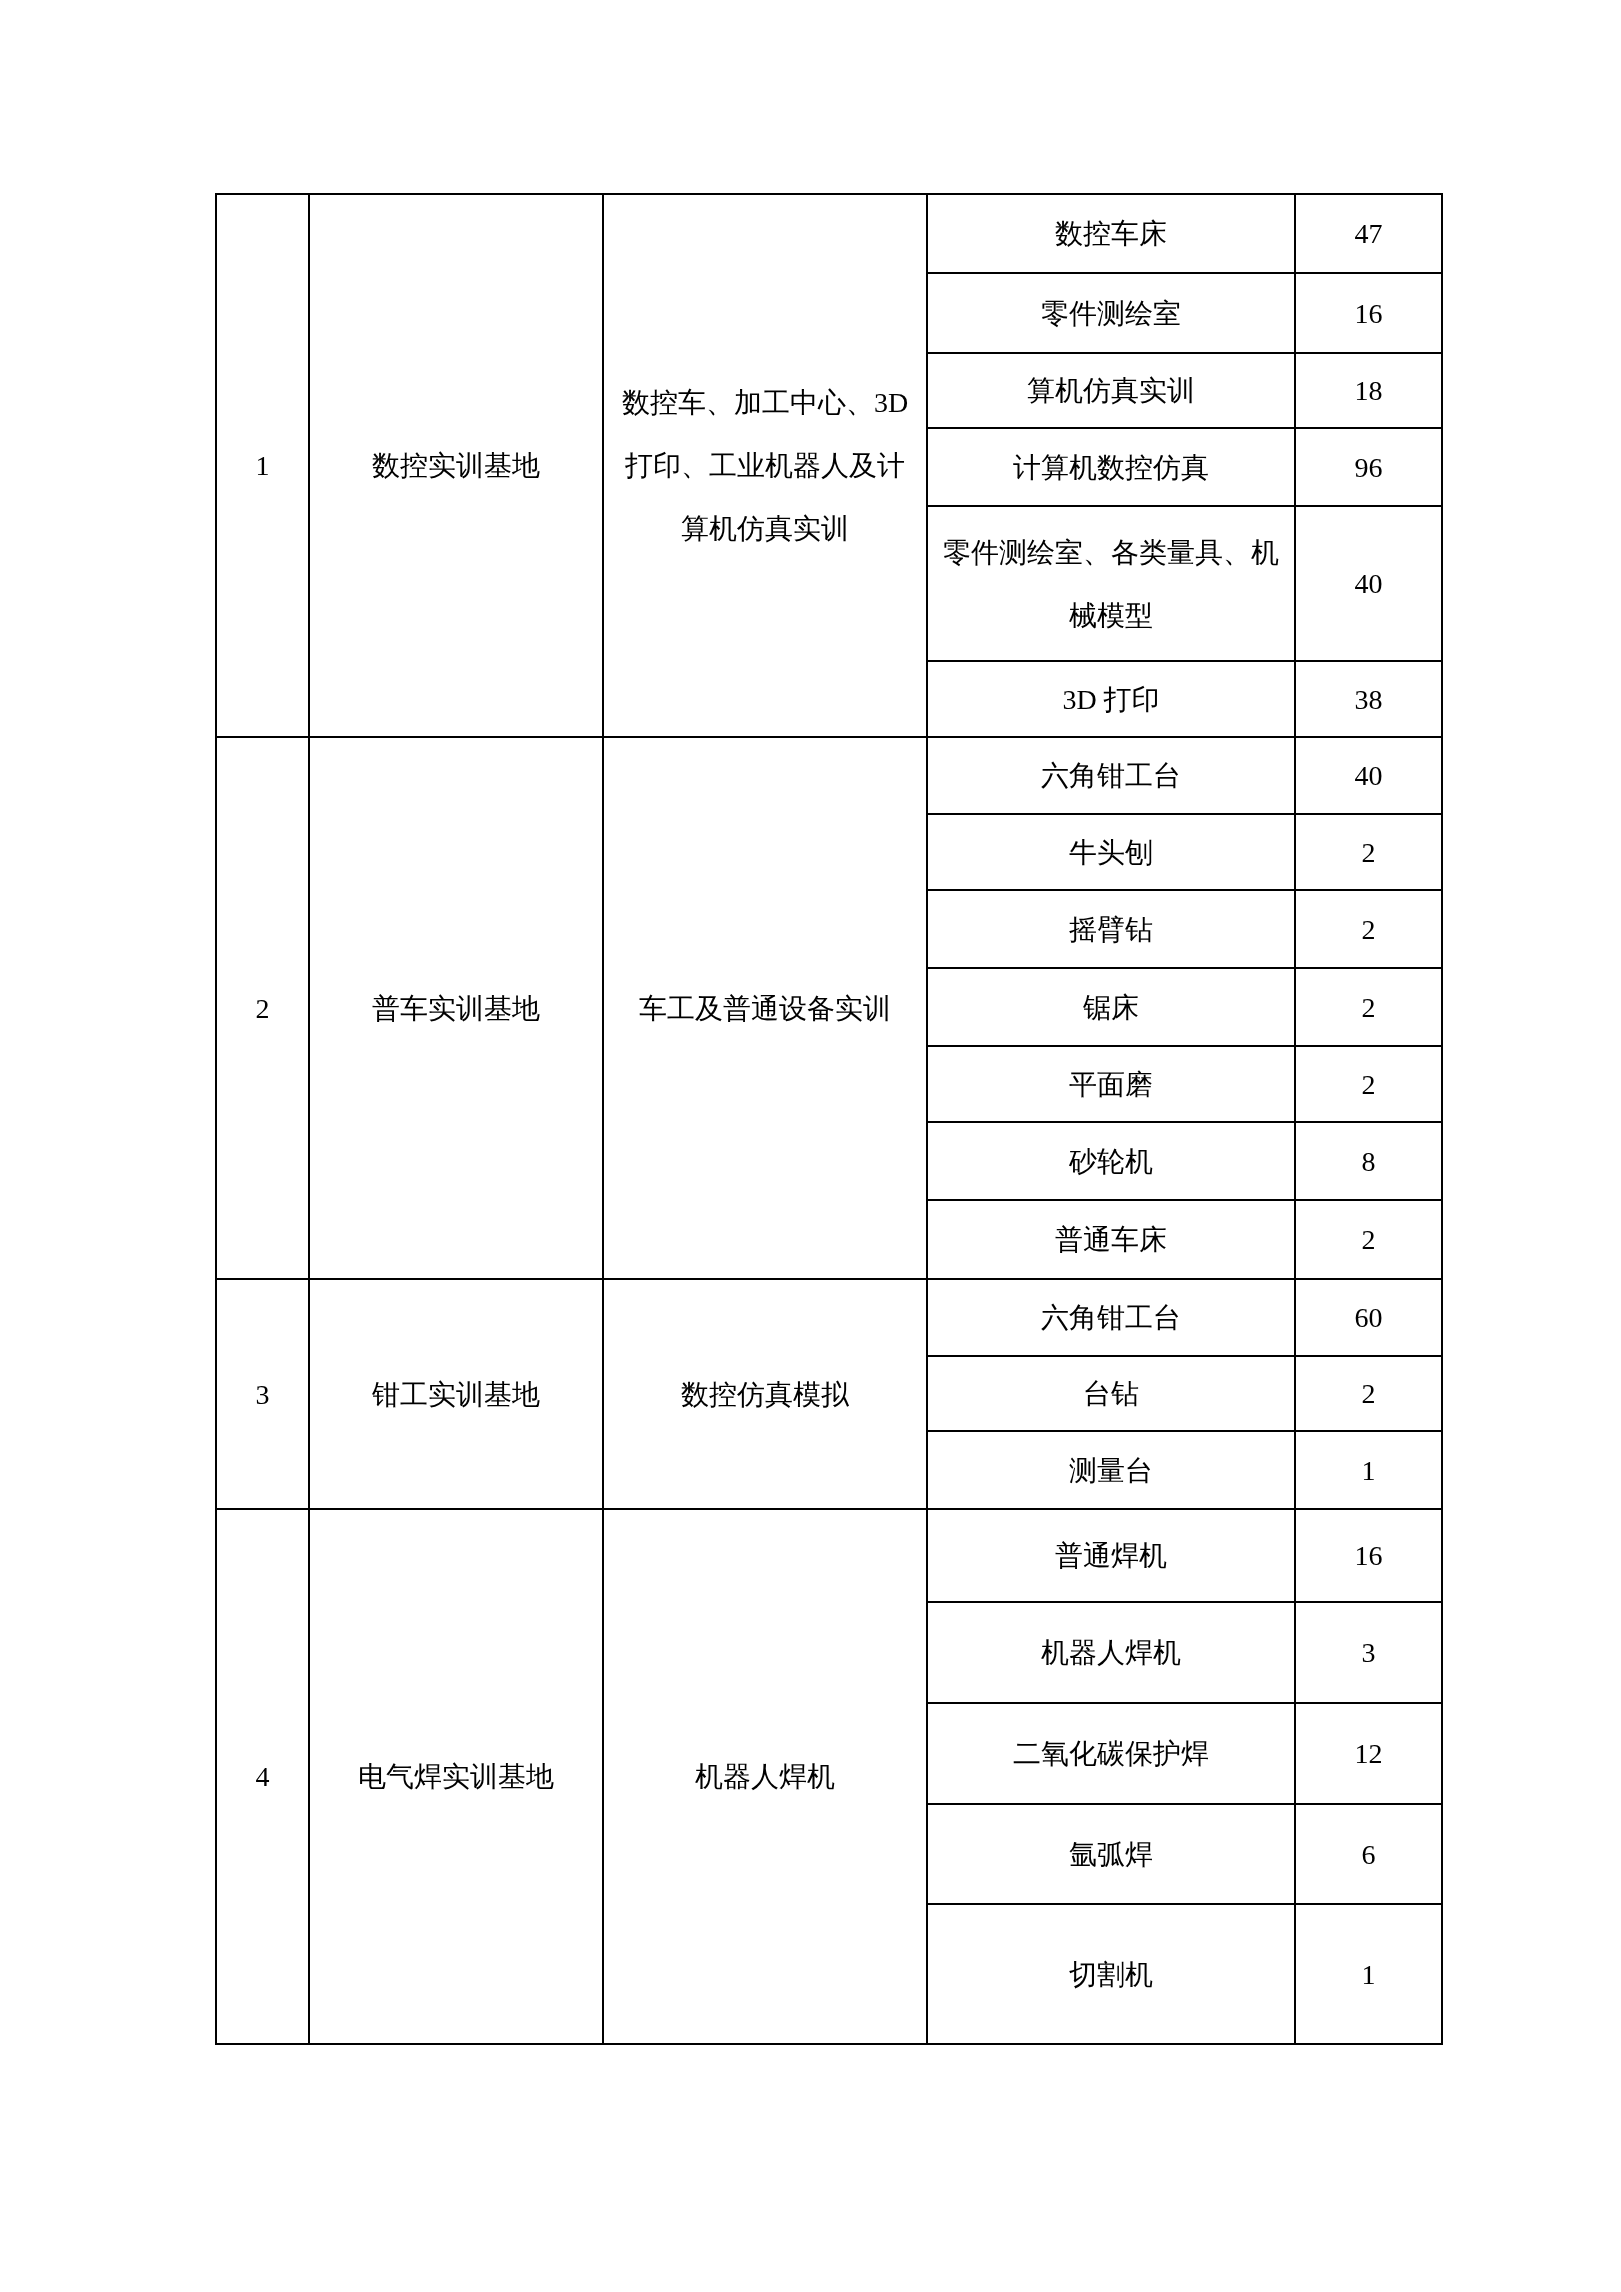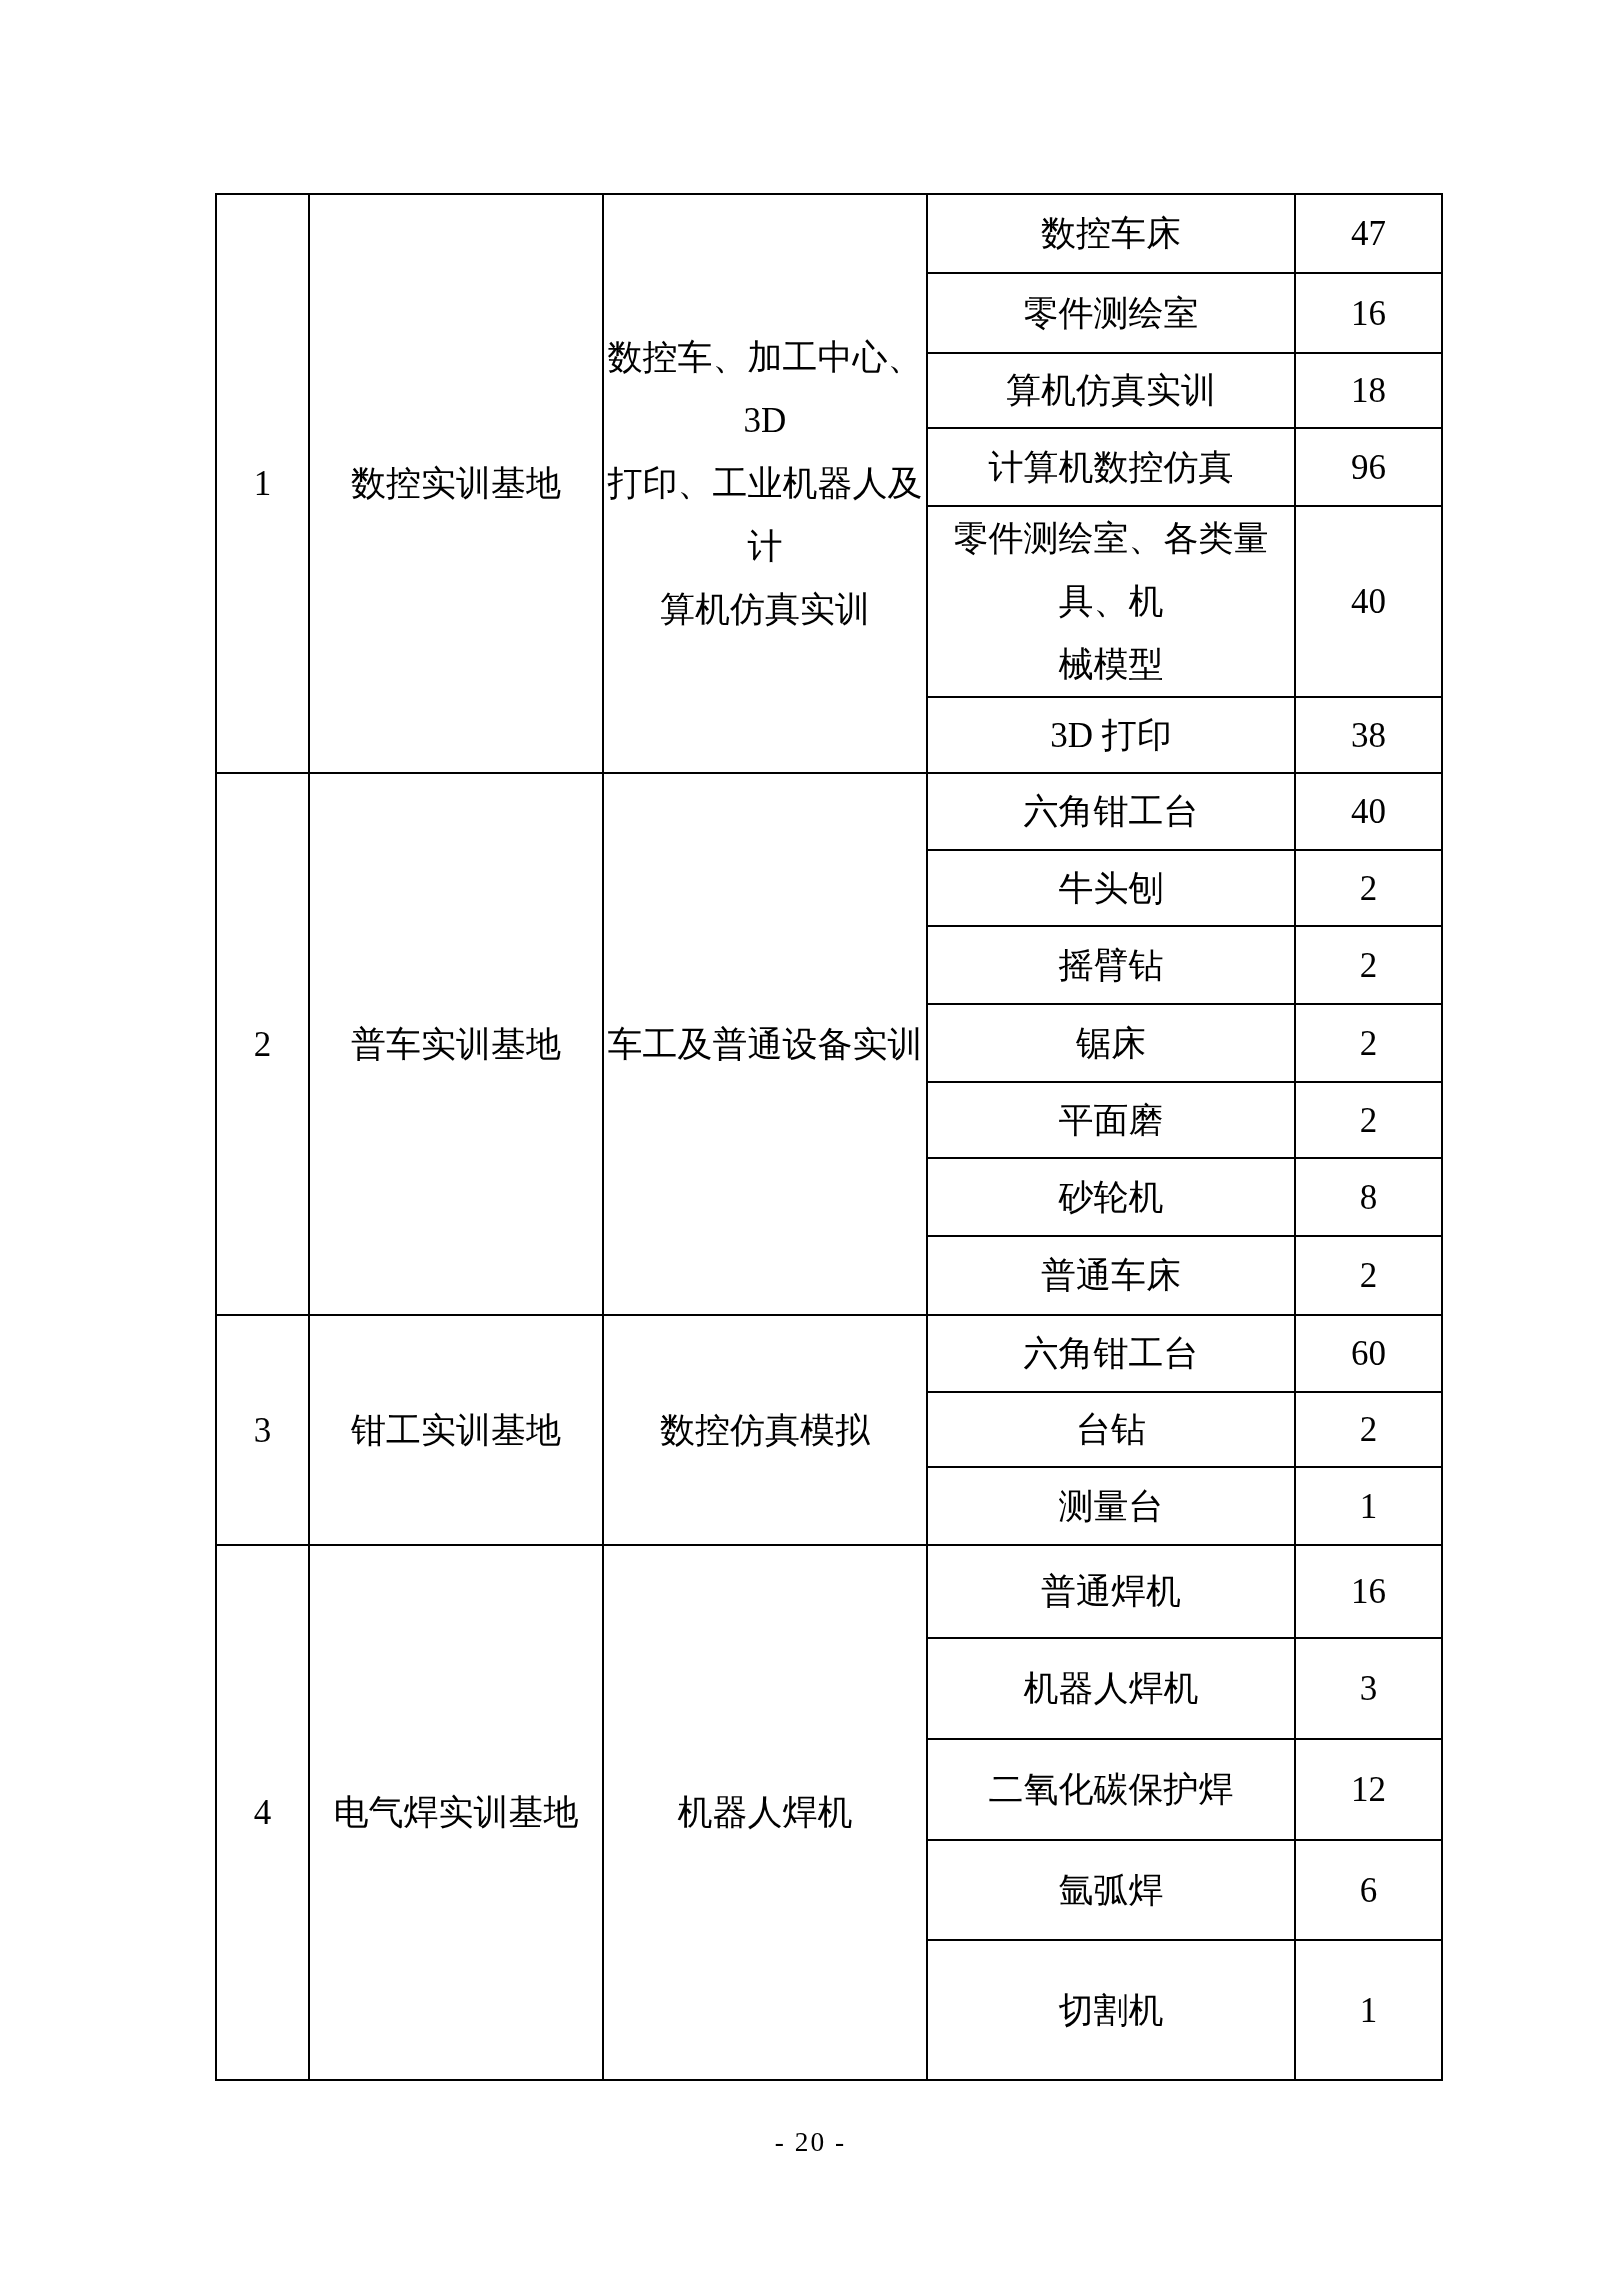"数控车床" table.doc td { font-size: 35px -> 28px }
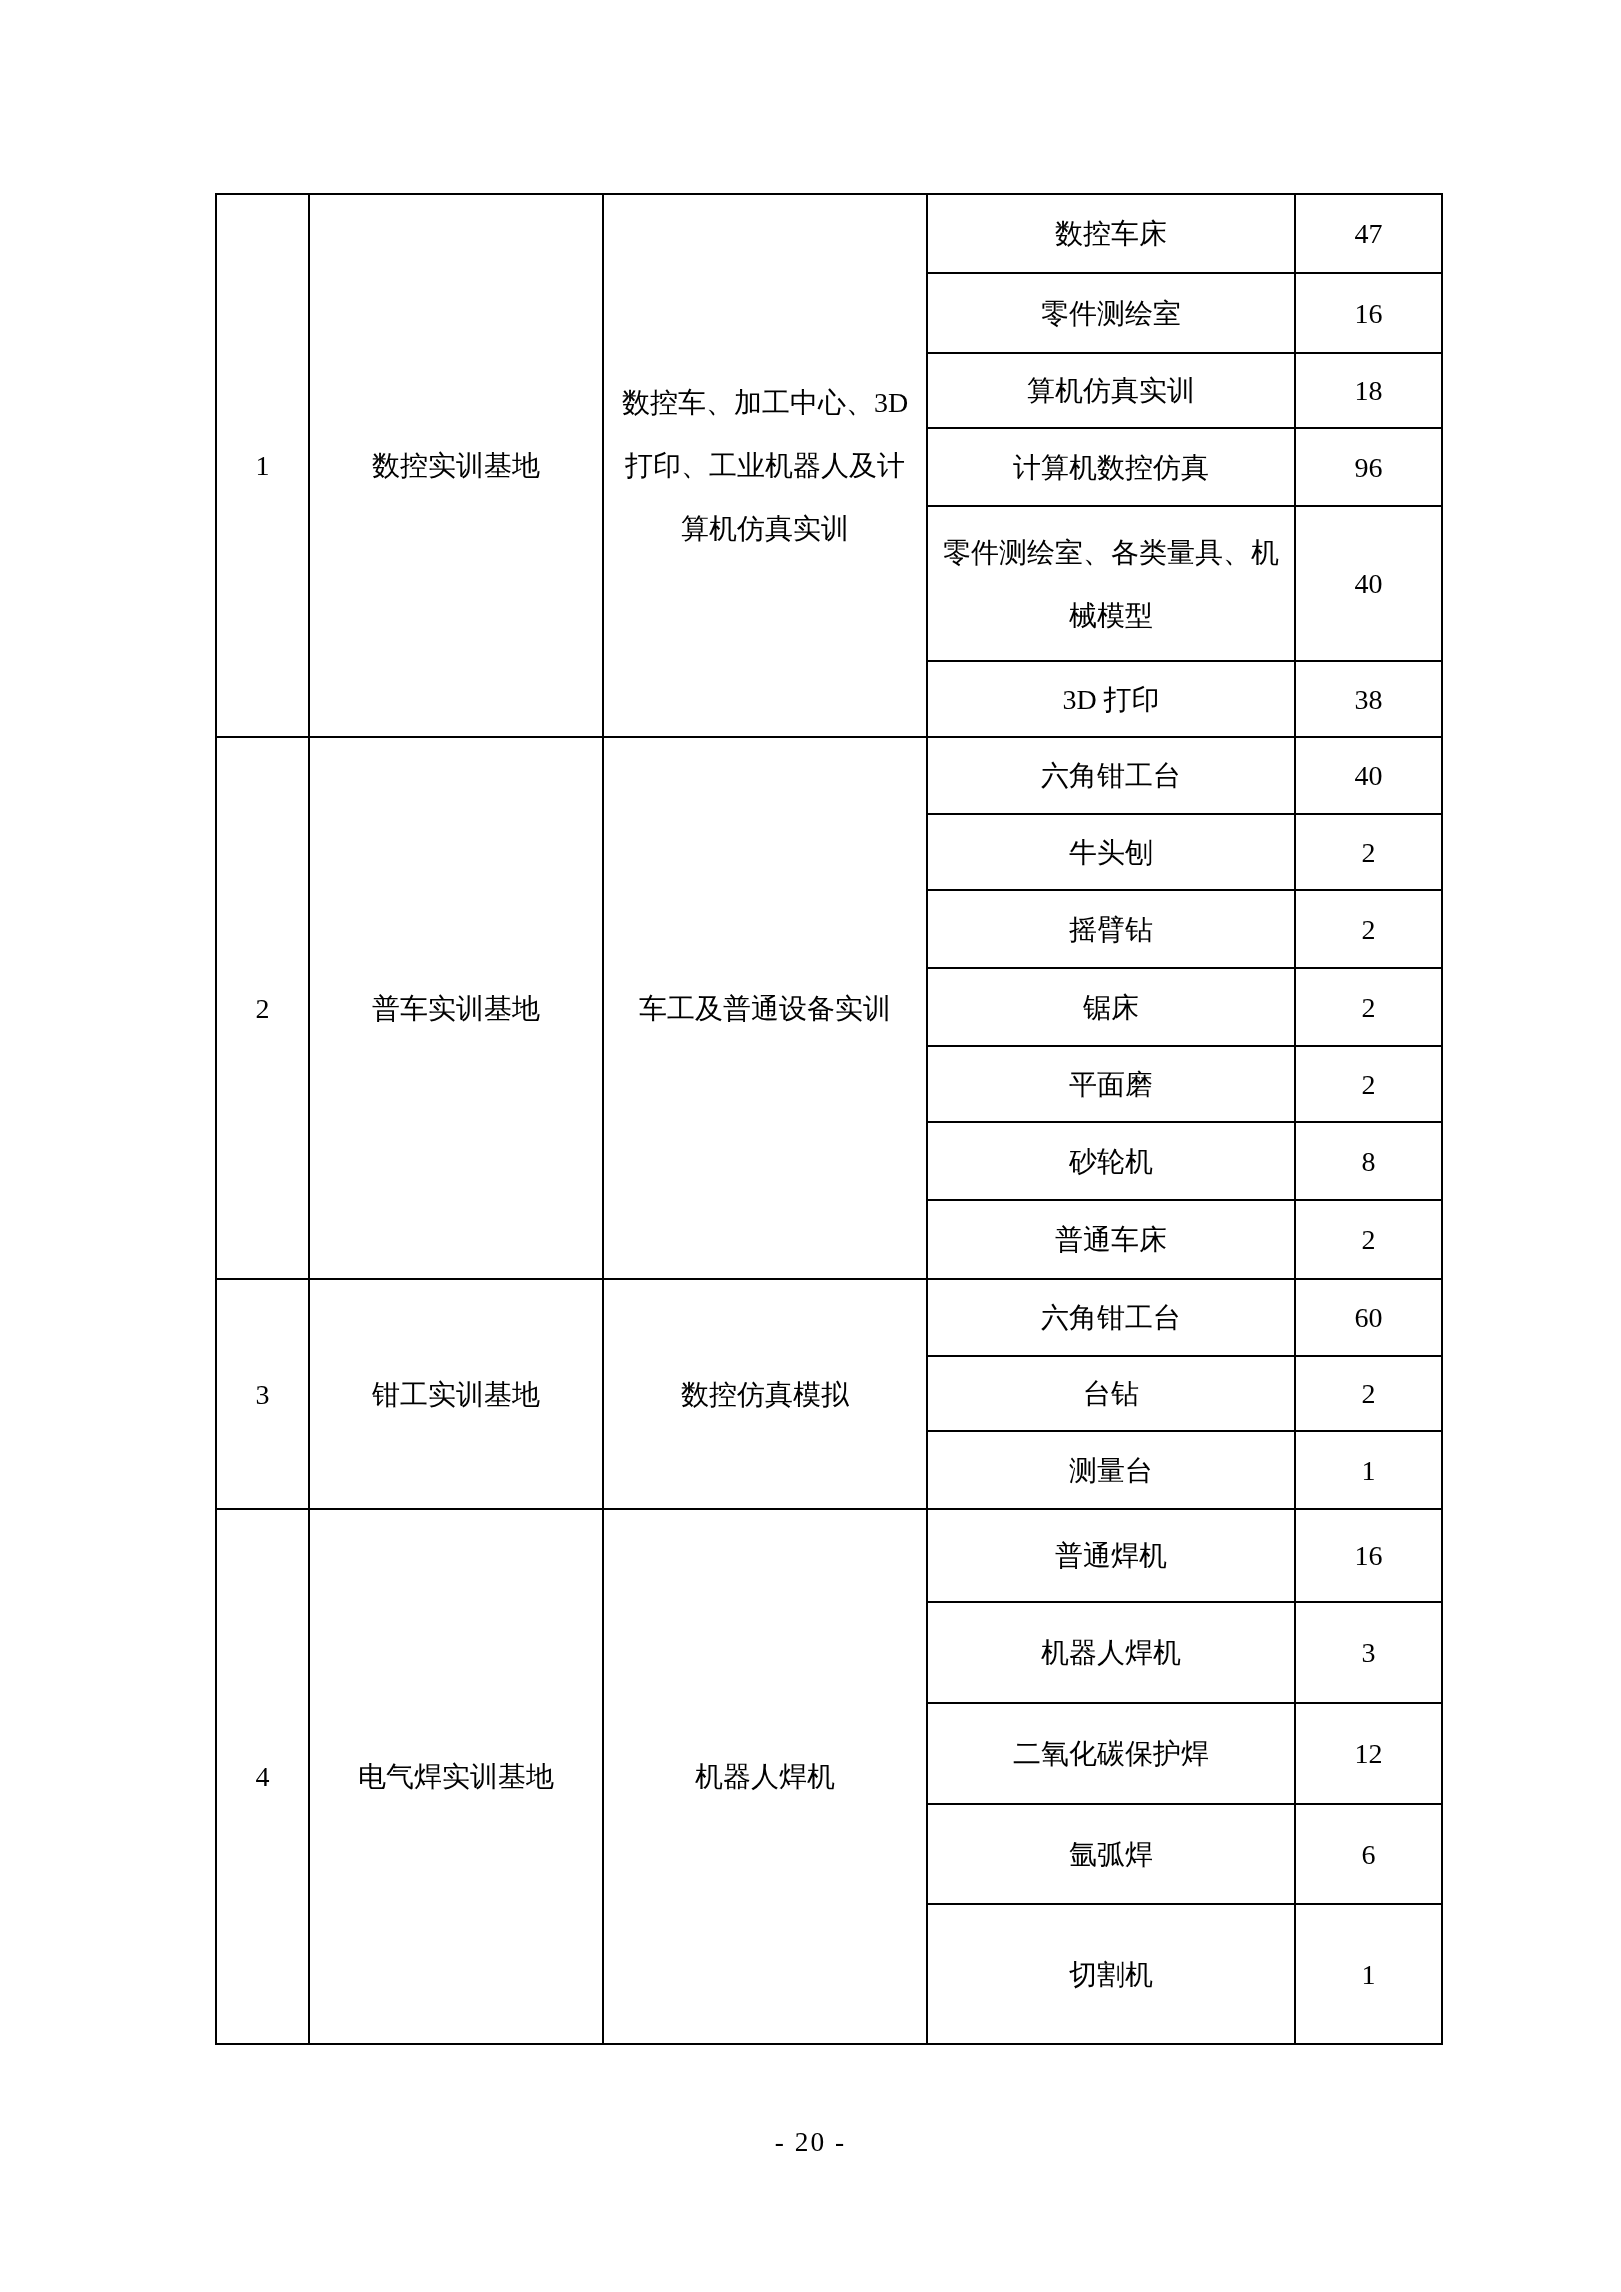"- 20 -" div.page-number { html: <div>- 20 -</div> -> none }
